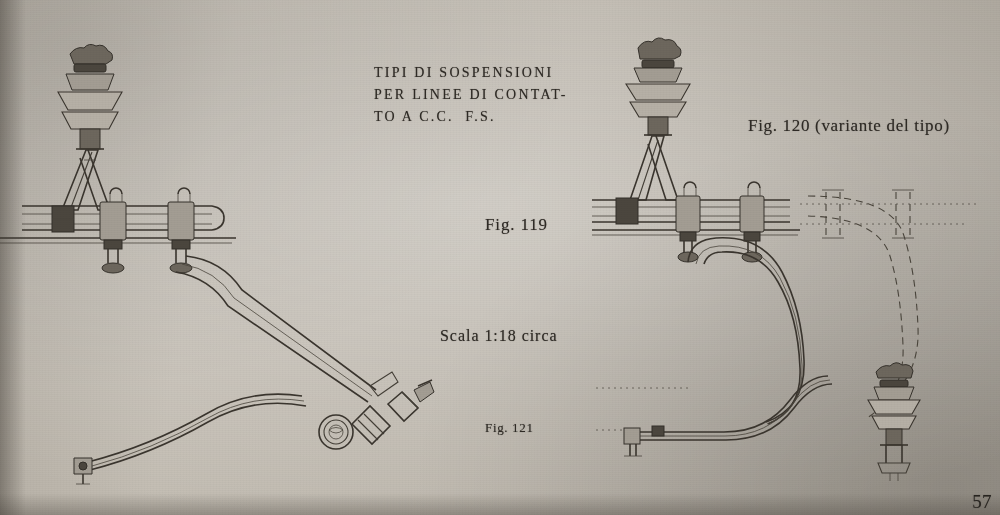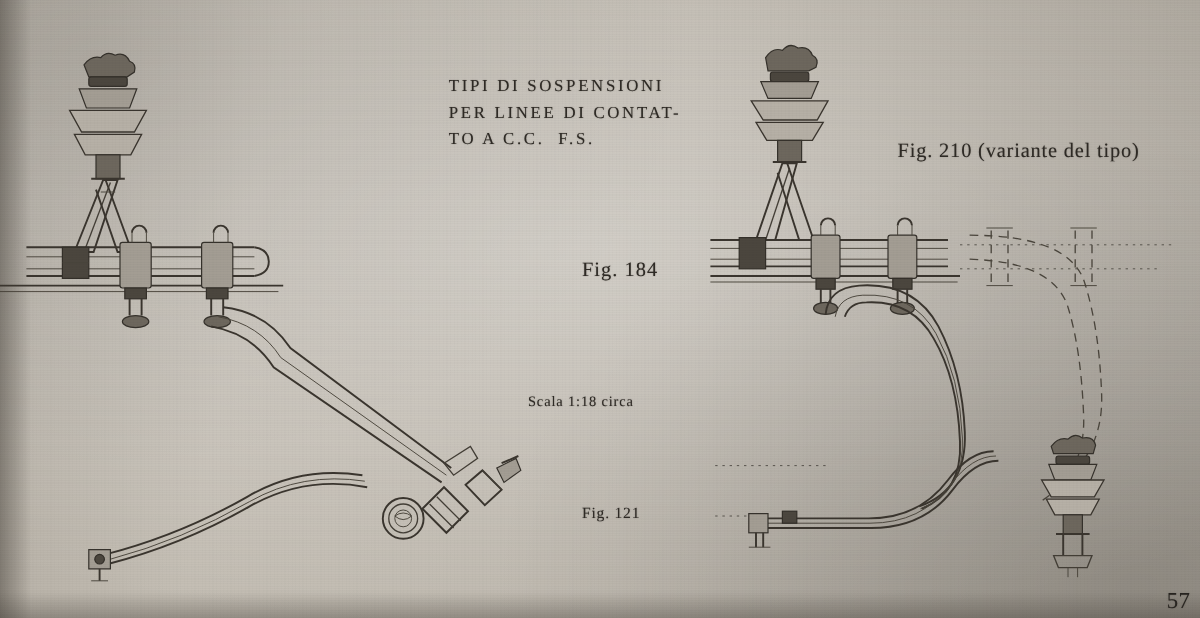"Fig. 210 (variante del tipo)" div.txt { text: 210 -> 120 }
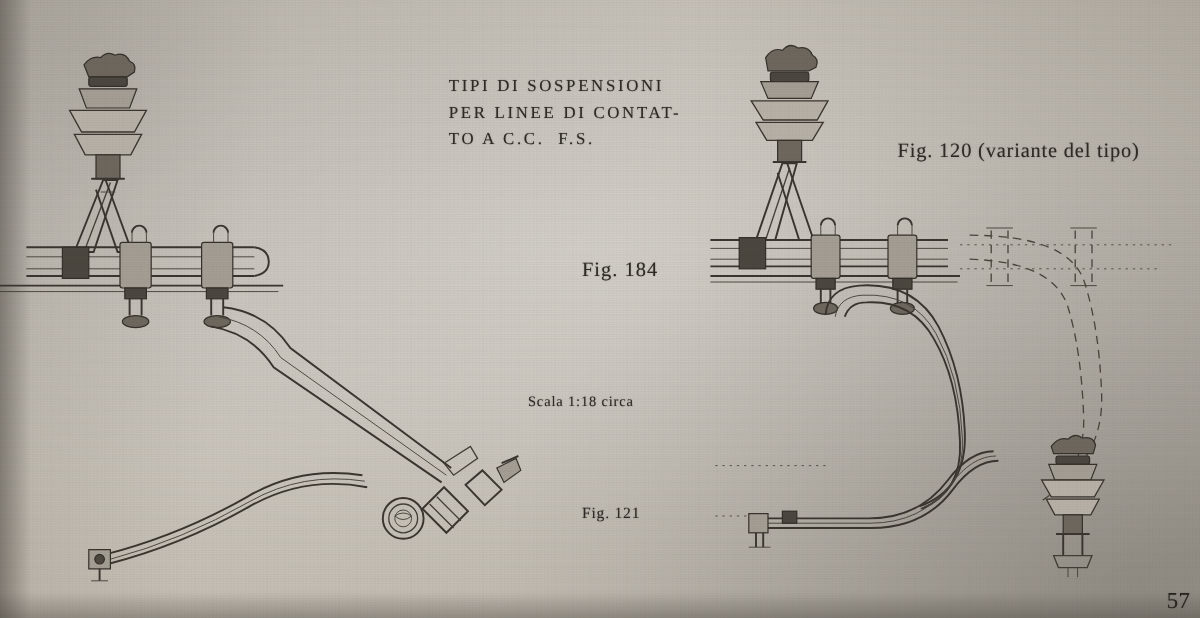"Fig. 184" div.txt { text: 184 -> 119 }
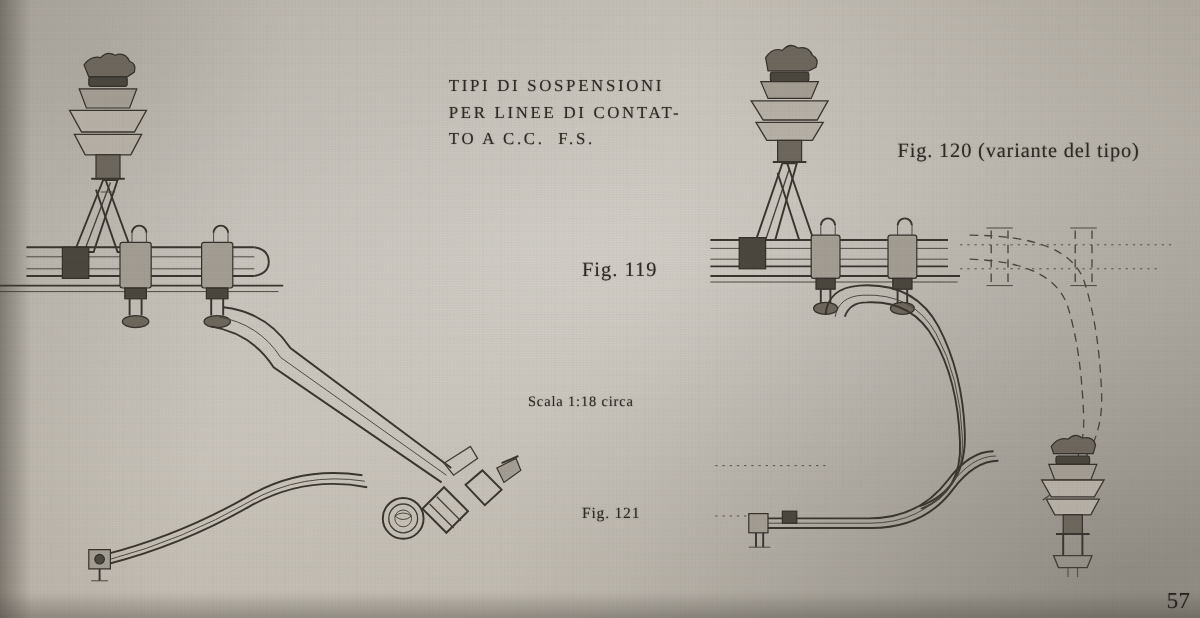"Scala 1:18 circa" #scale-label { font-size: 12px -> 16px }
